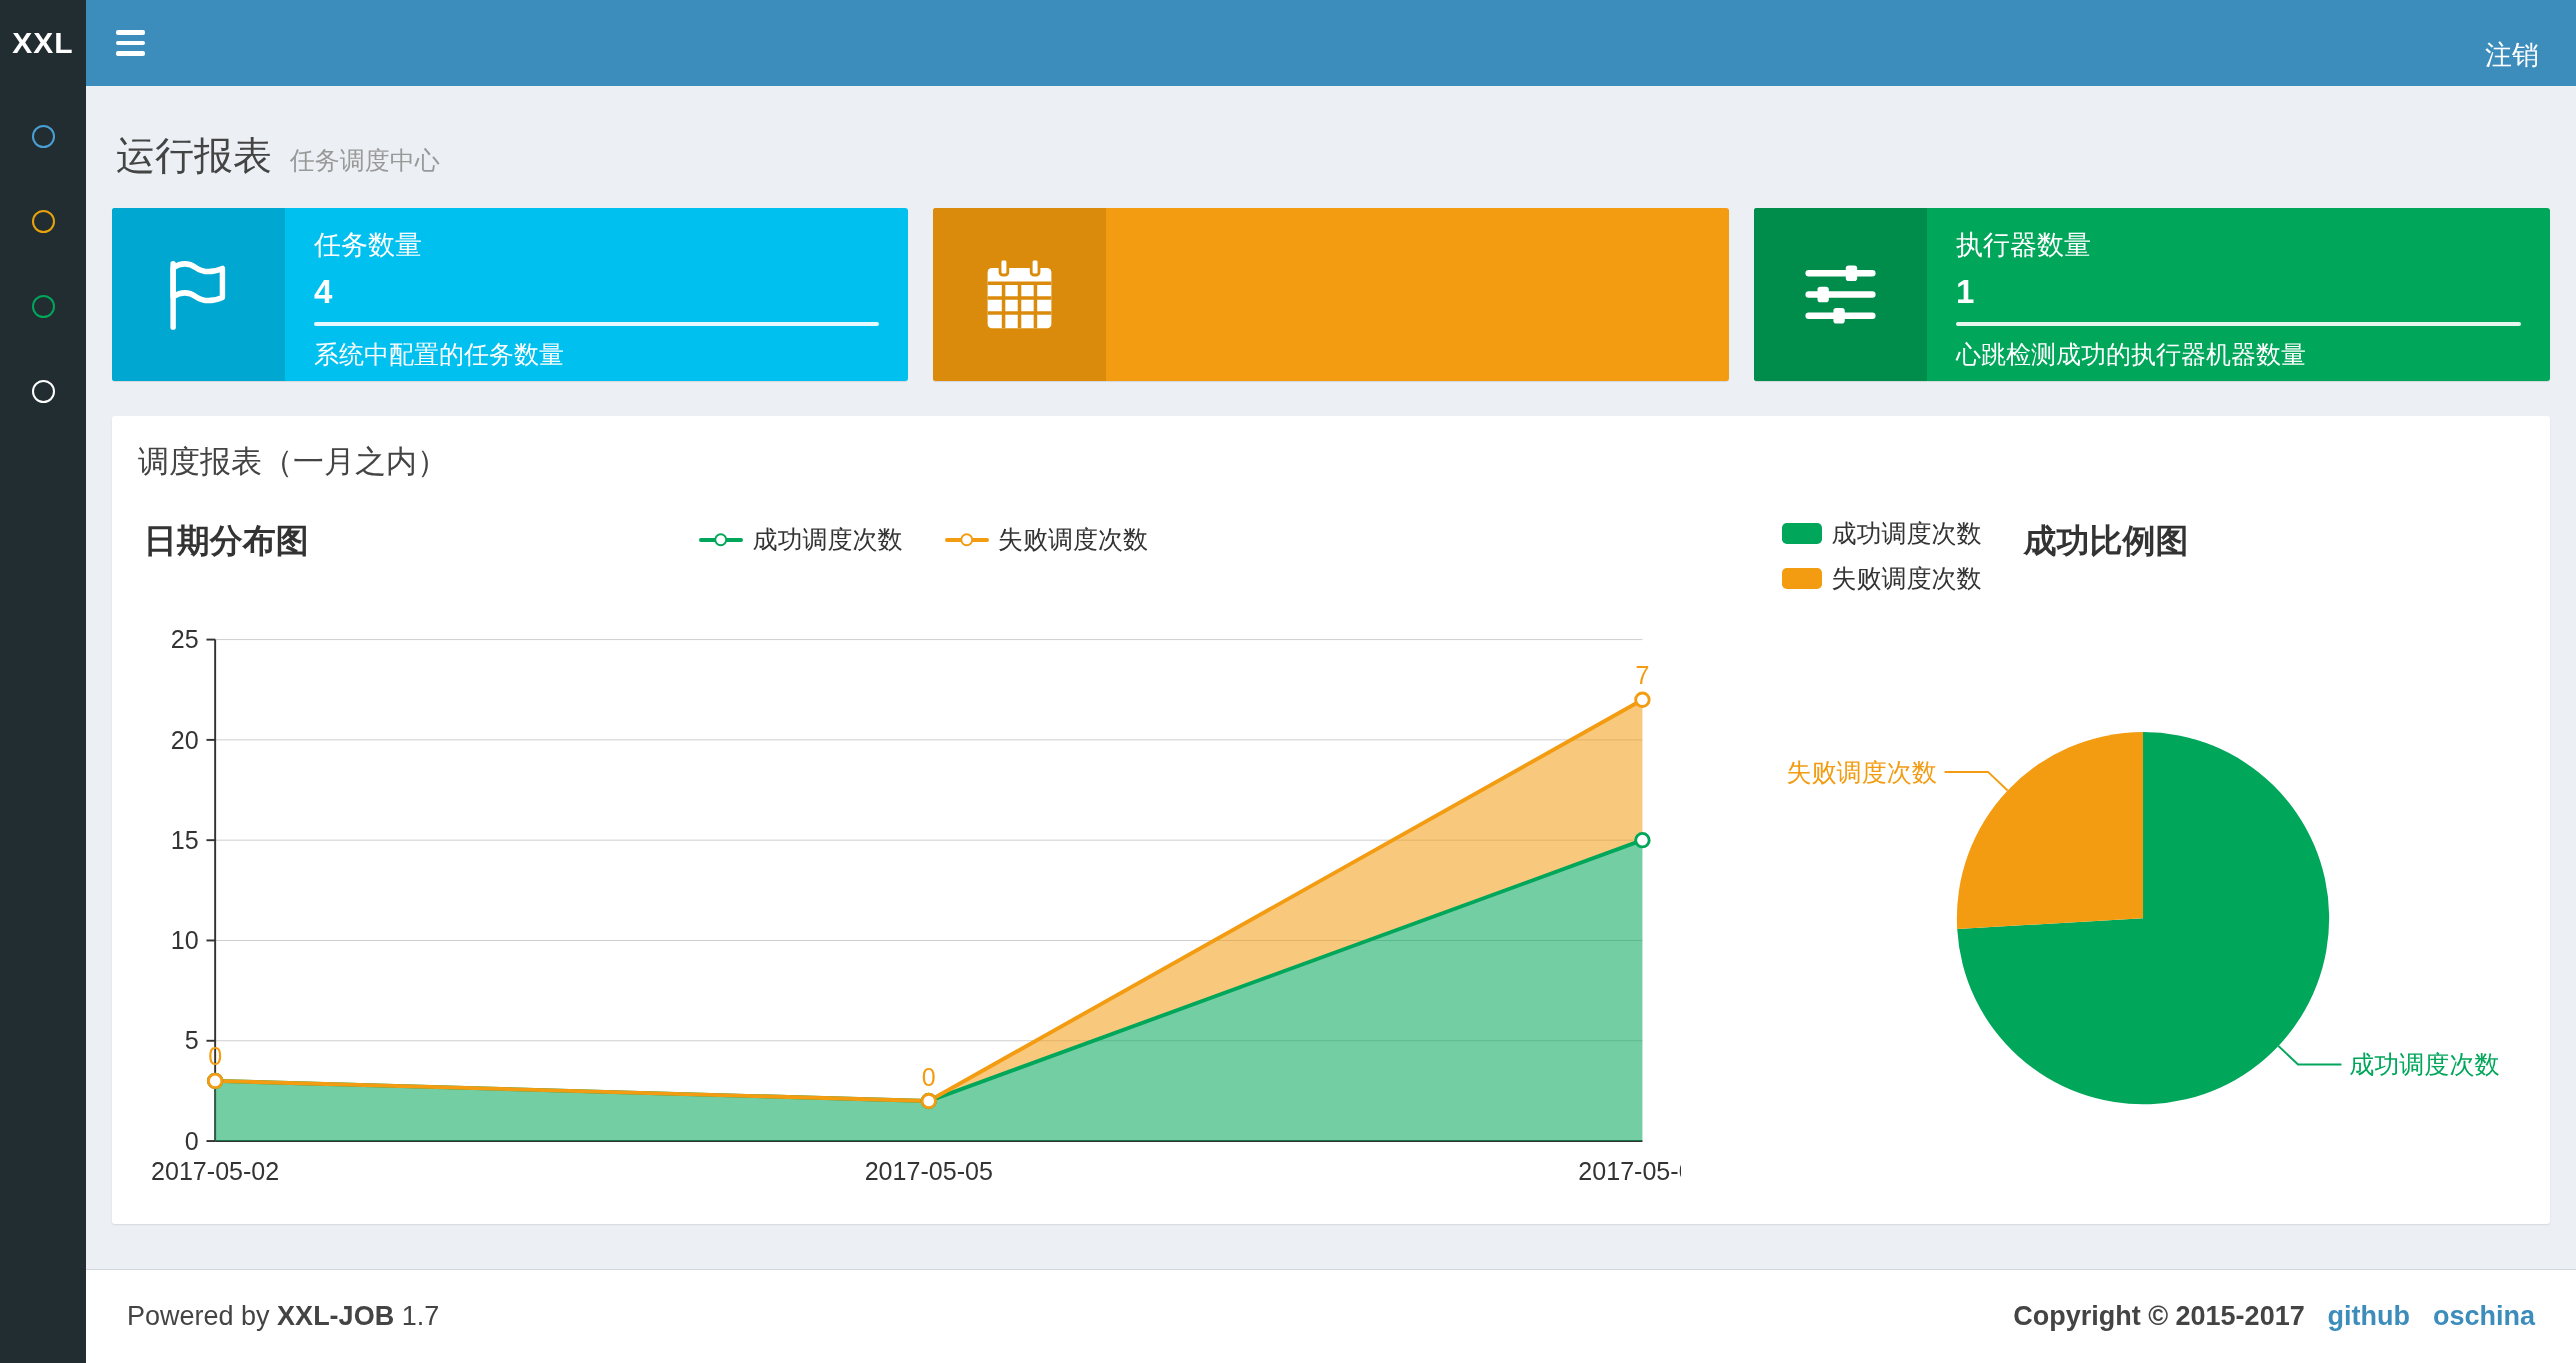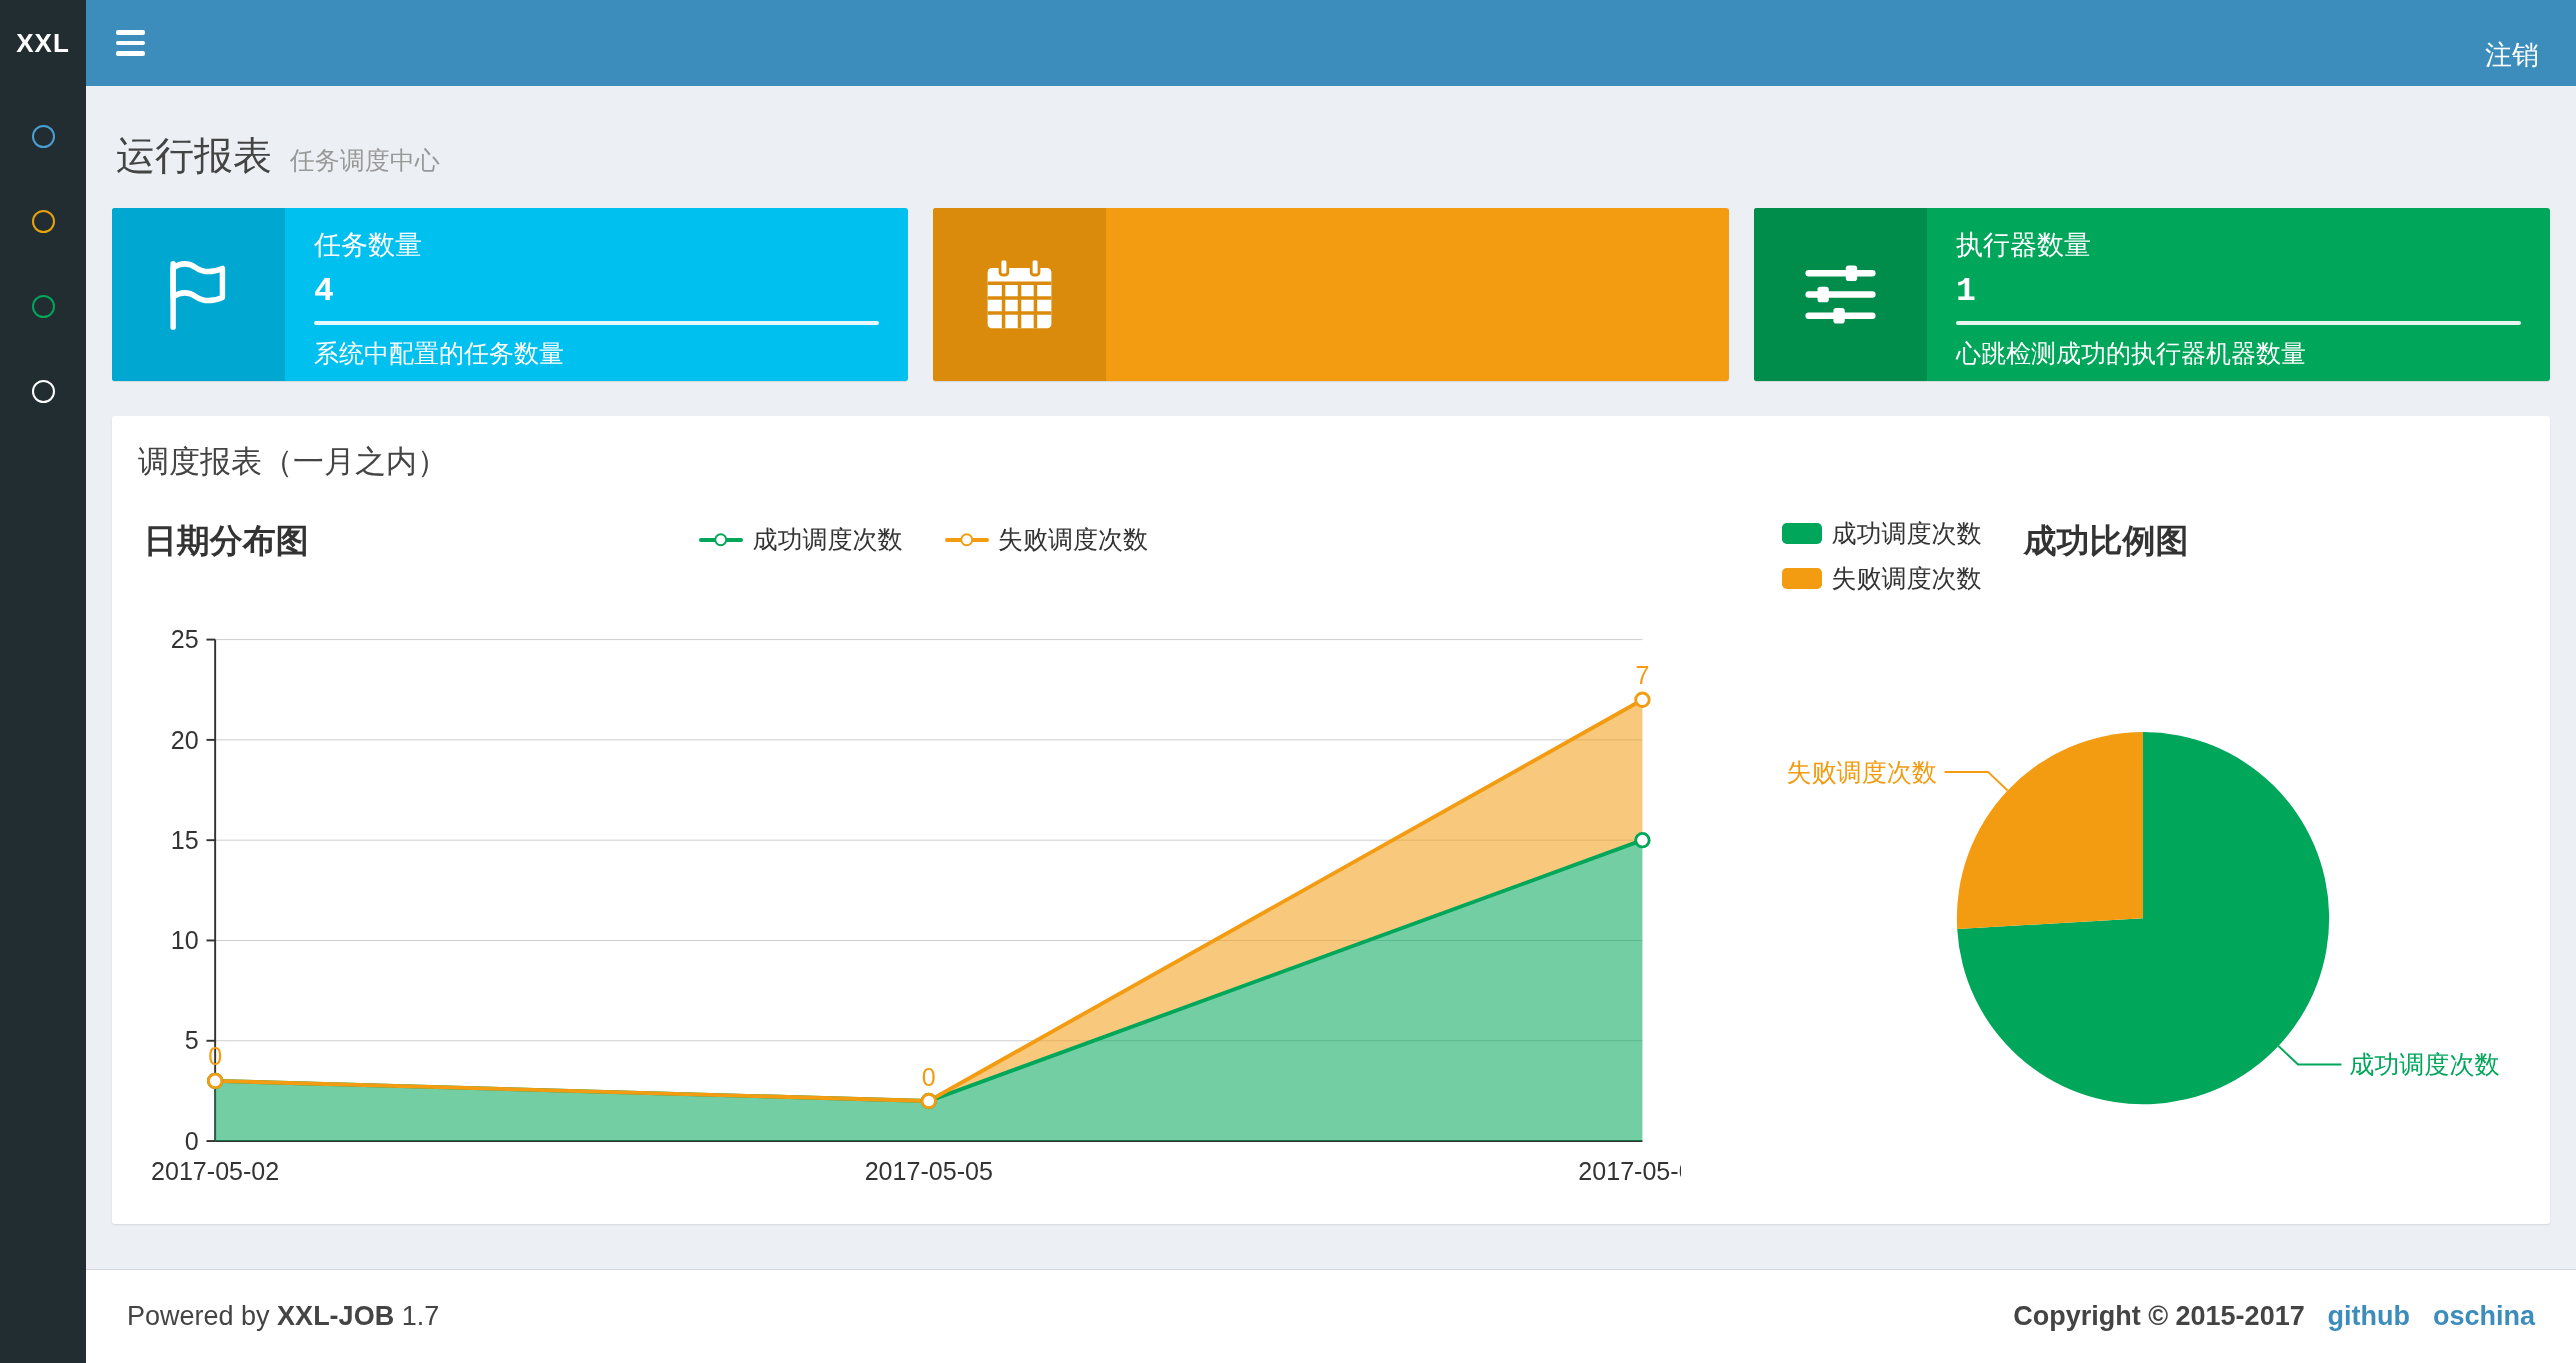"XXL" .logo { font-size: 26px -> 30px }
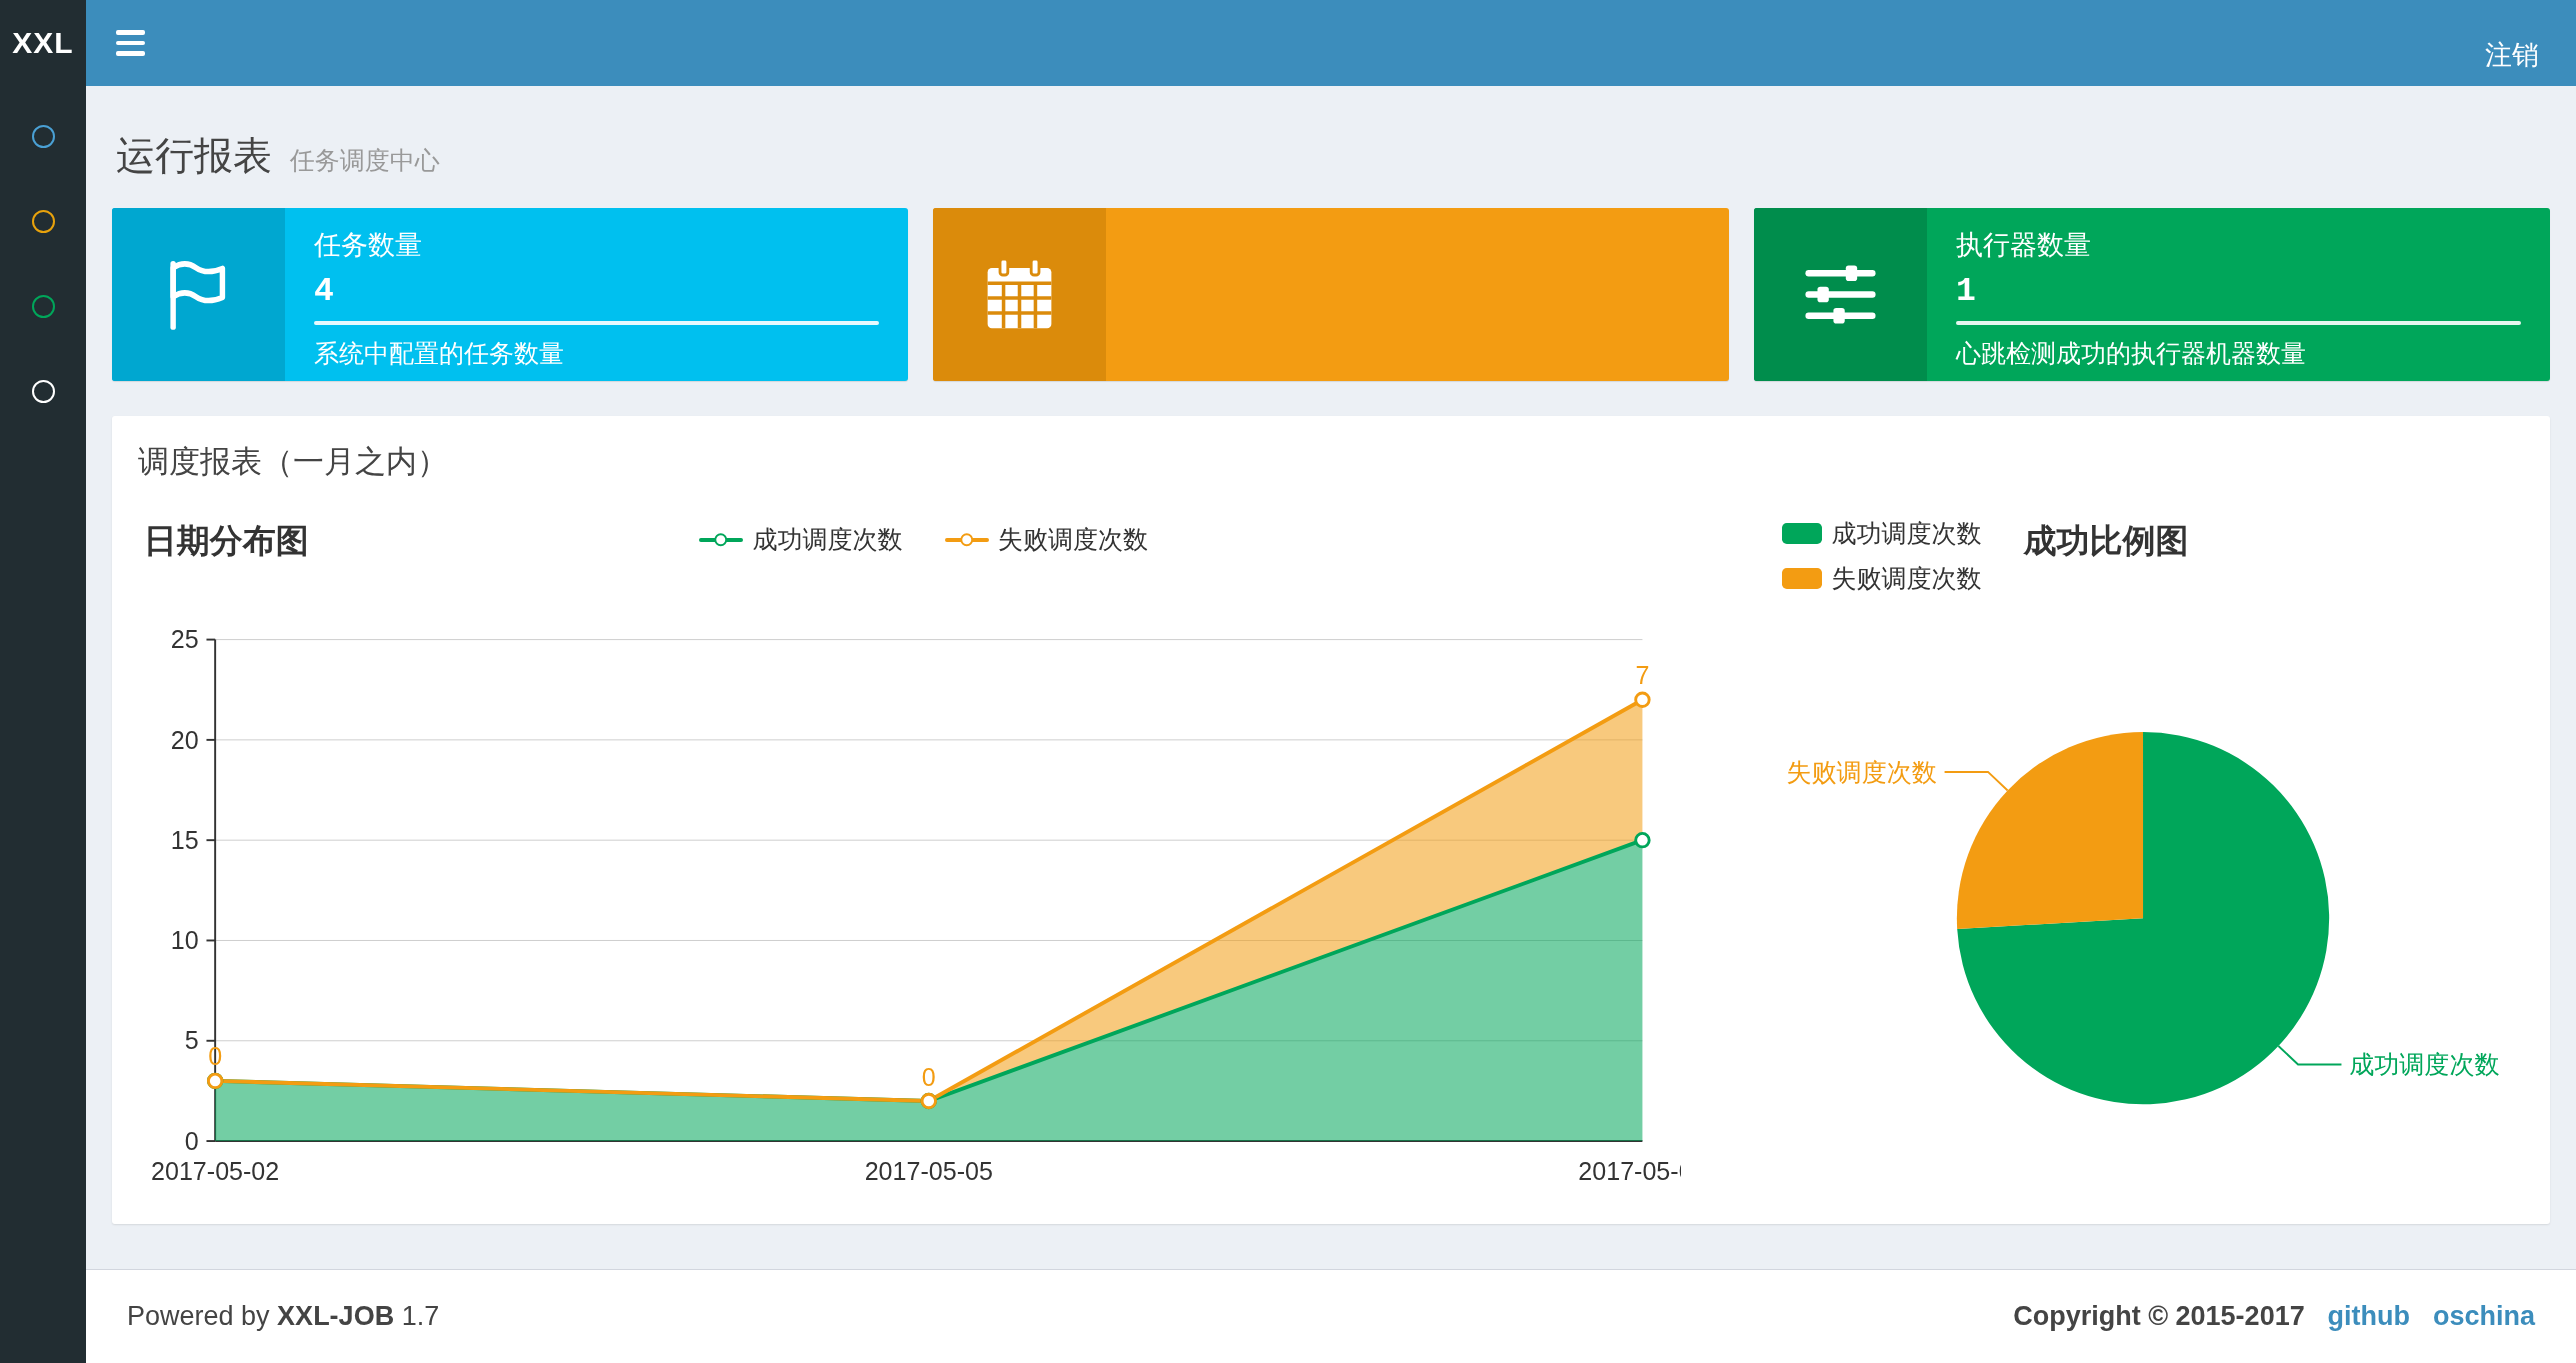"任务数量" .info-row { font-family: Liberation Mono, monospace -> none }
